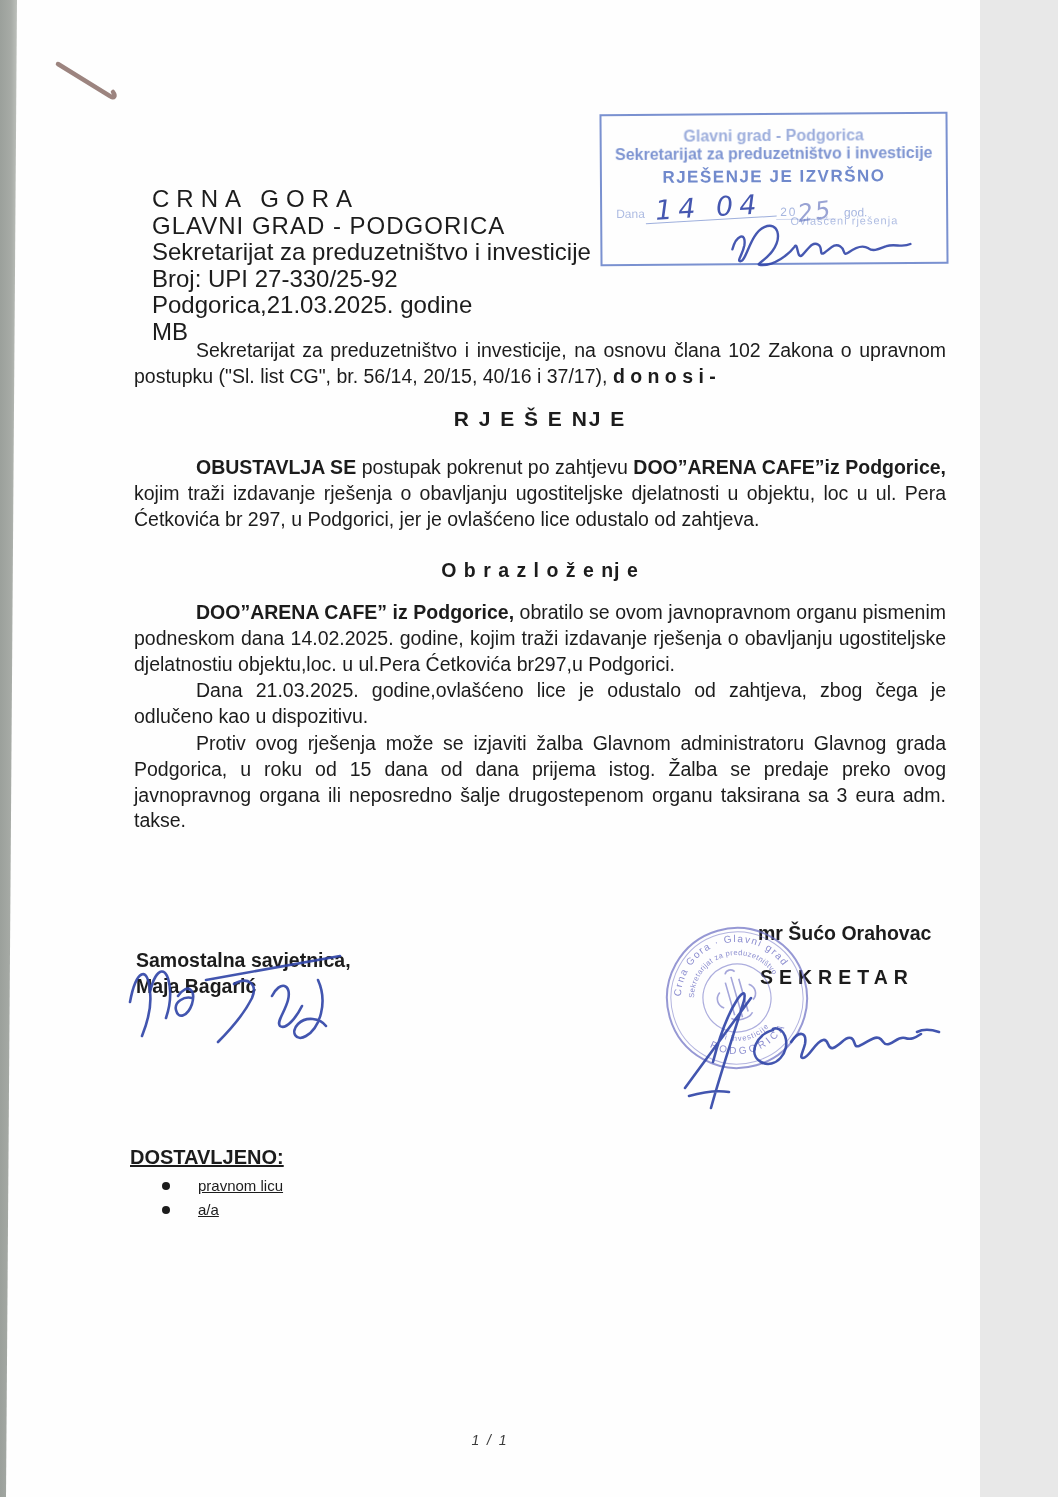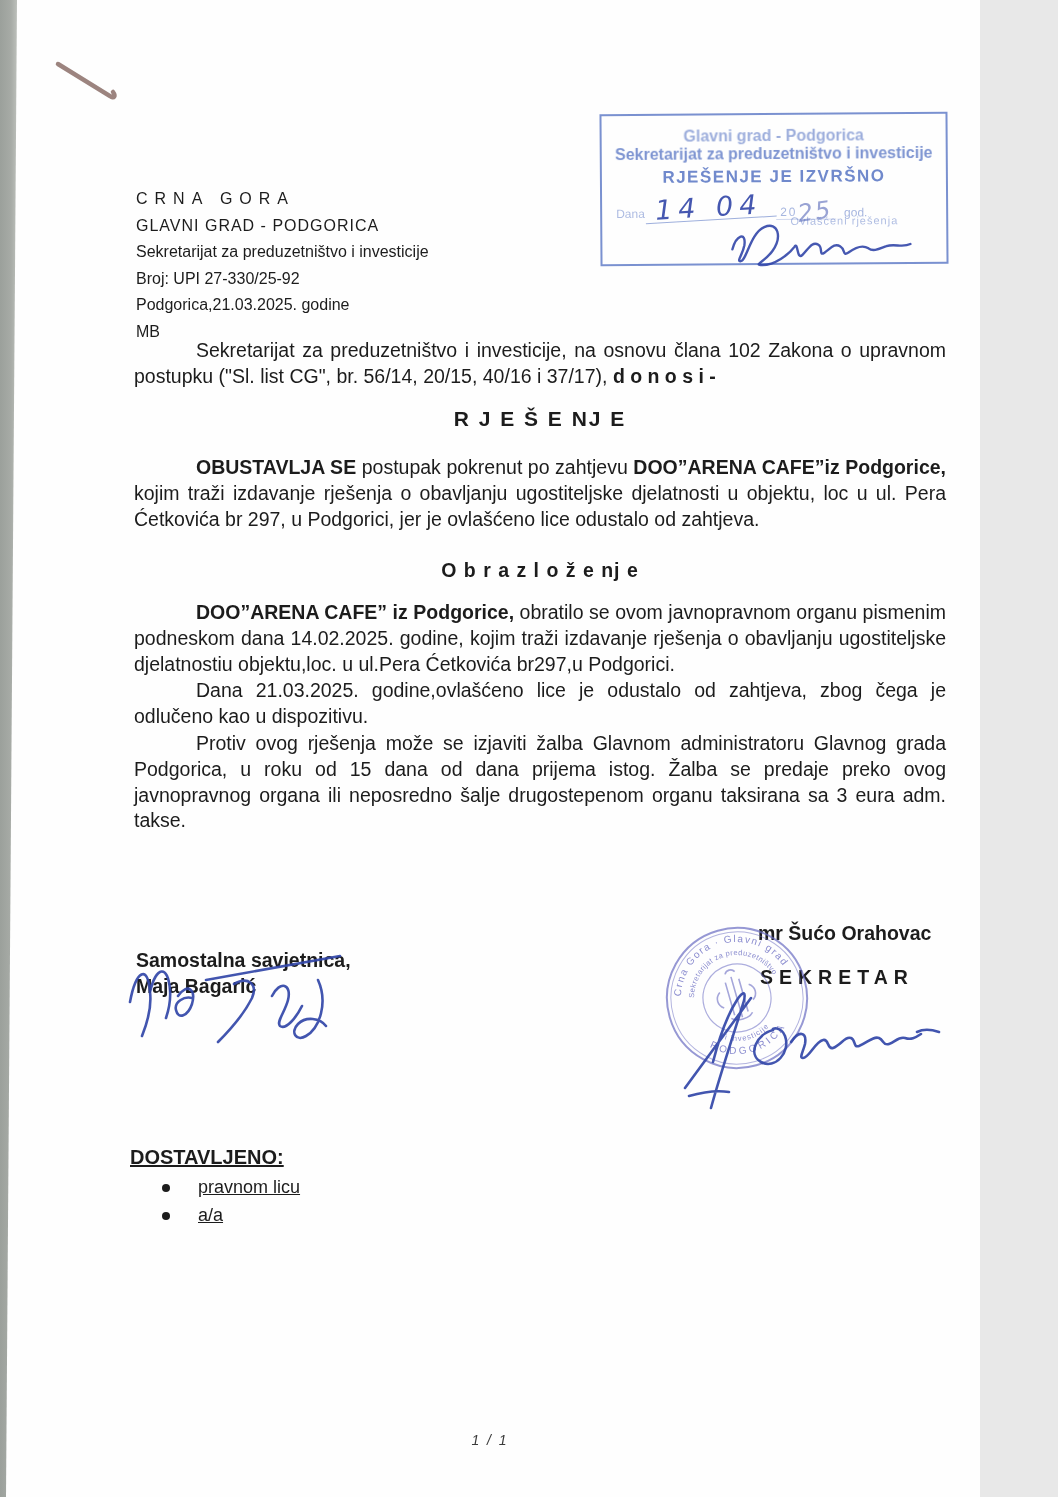"CRNA GORA" .letterhead { font-size: 16px -> 24px; left: 136px -> 152px }
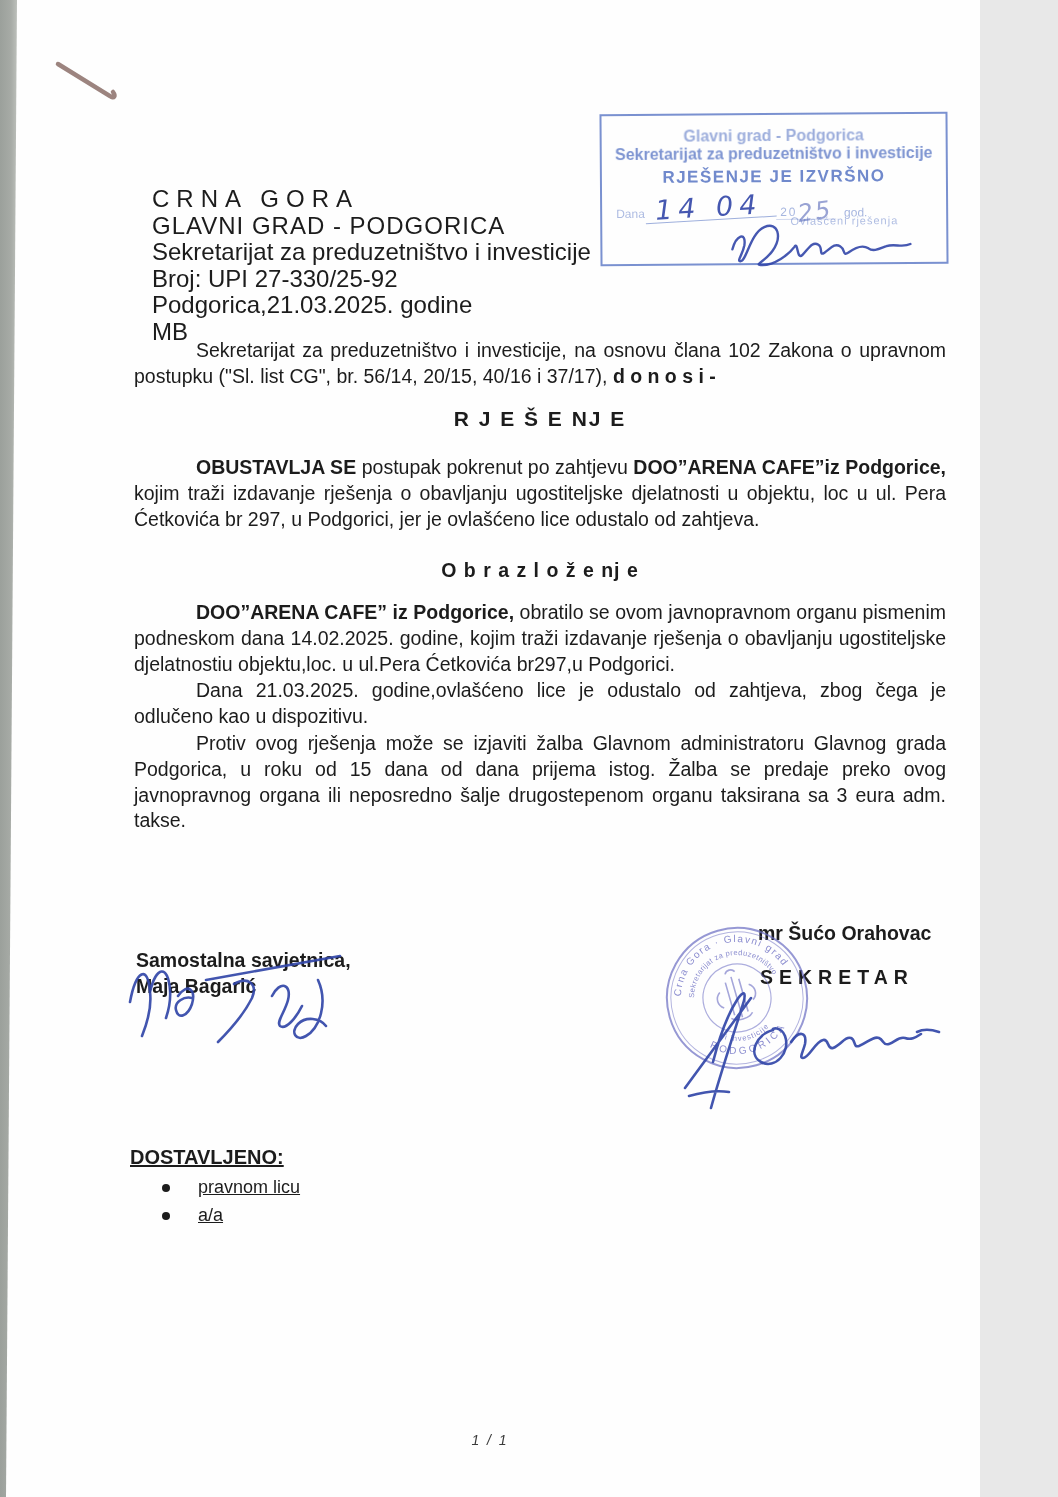"pravnom licu" .dostavljeno li { font-size: 18px -> 15px }
